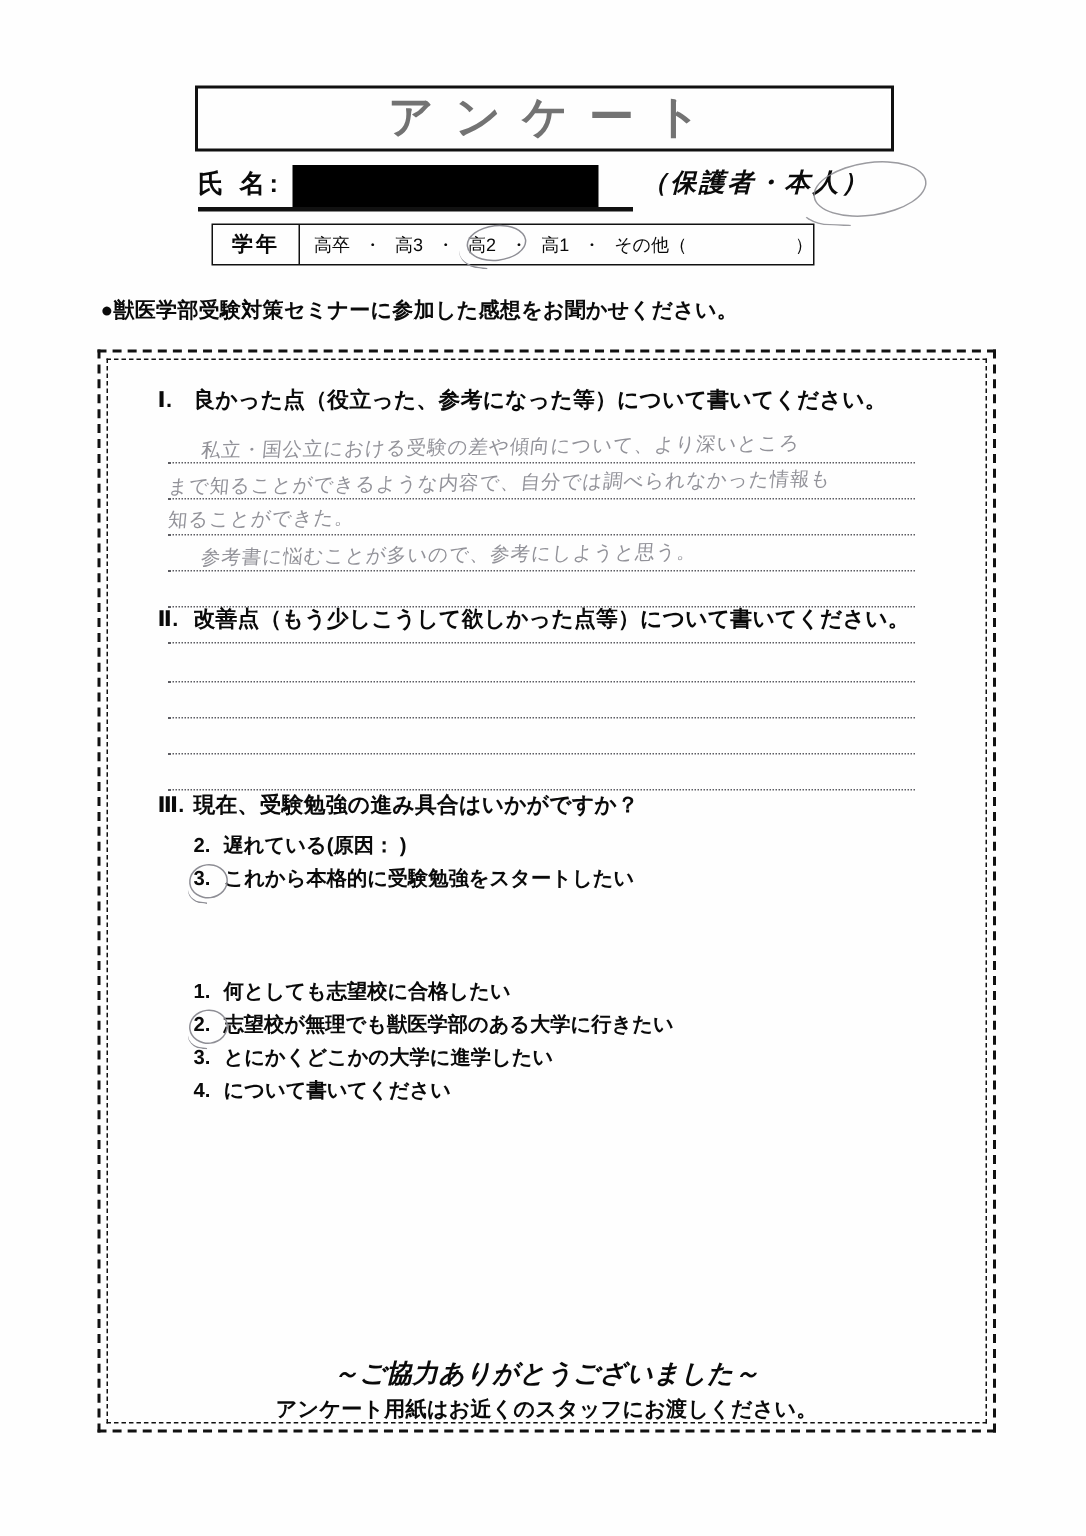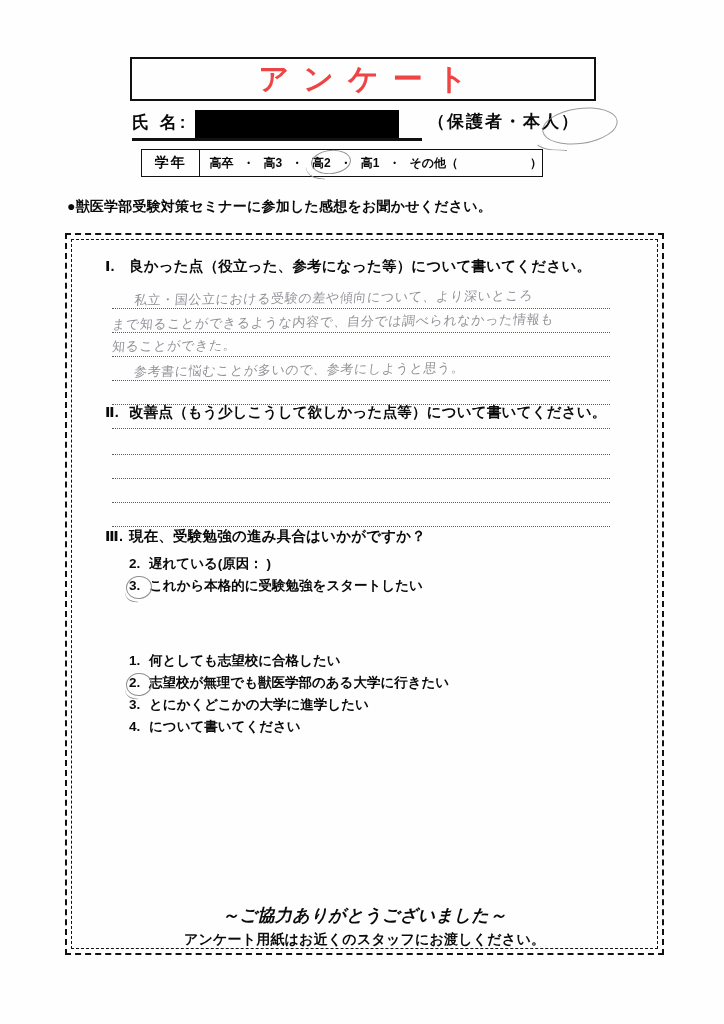"アンケート" .title-text { color: #ef4444 -> #737373 }
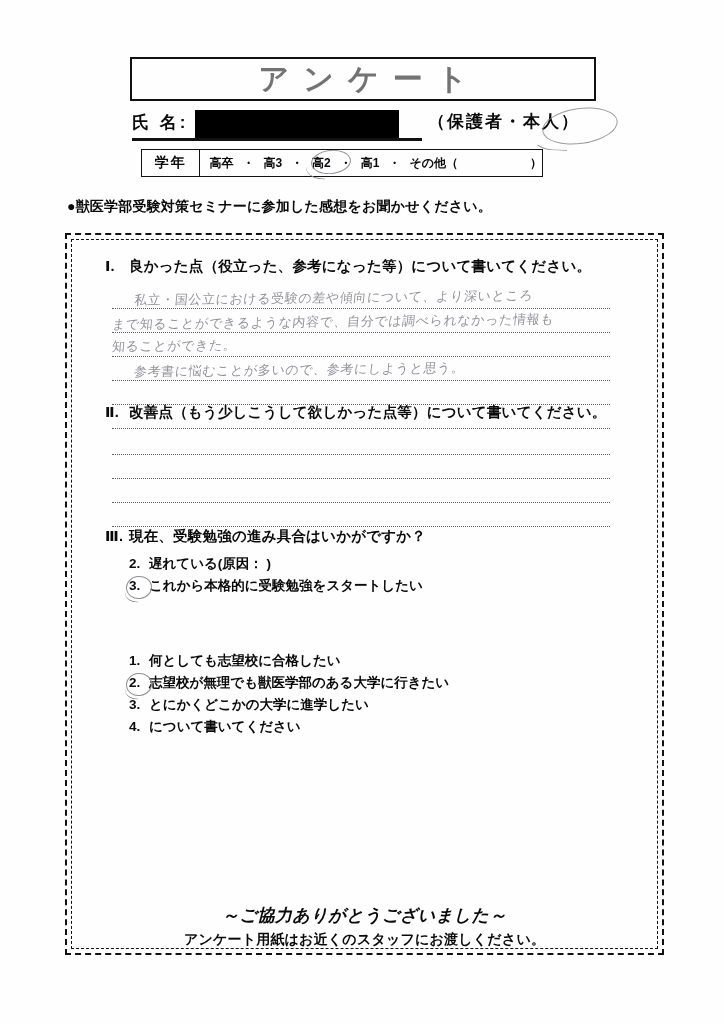"（保護者・本人）" .name-paren { font-style: none -> italic }
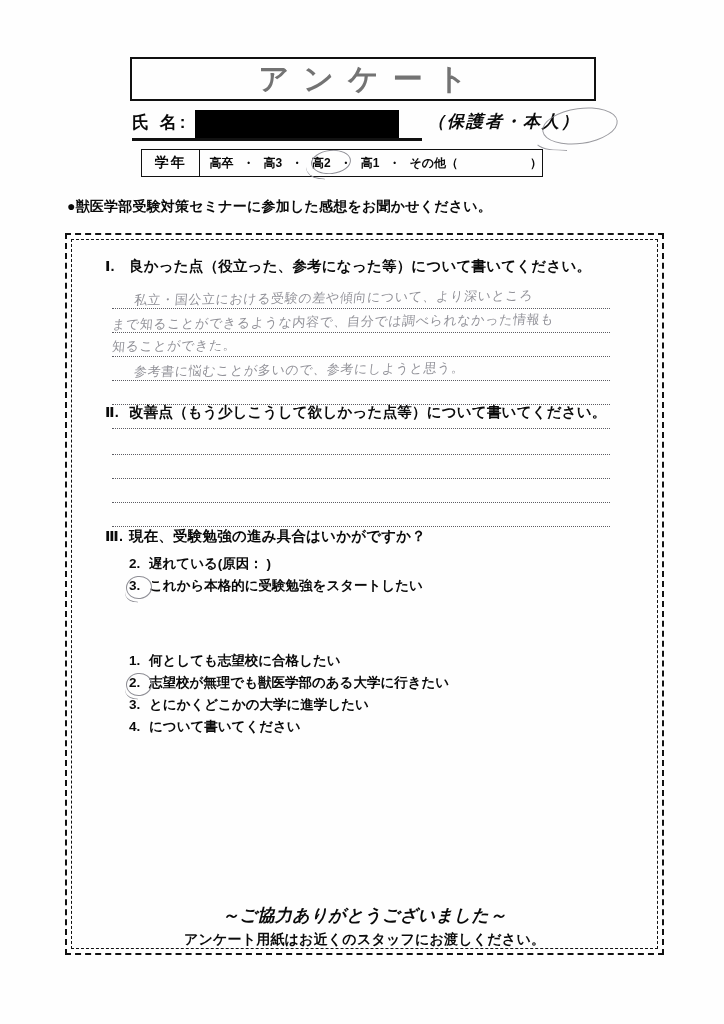"高卒" .grade-options { font-weight: bold -> normal }
